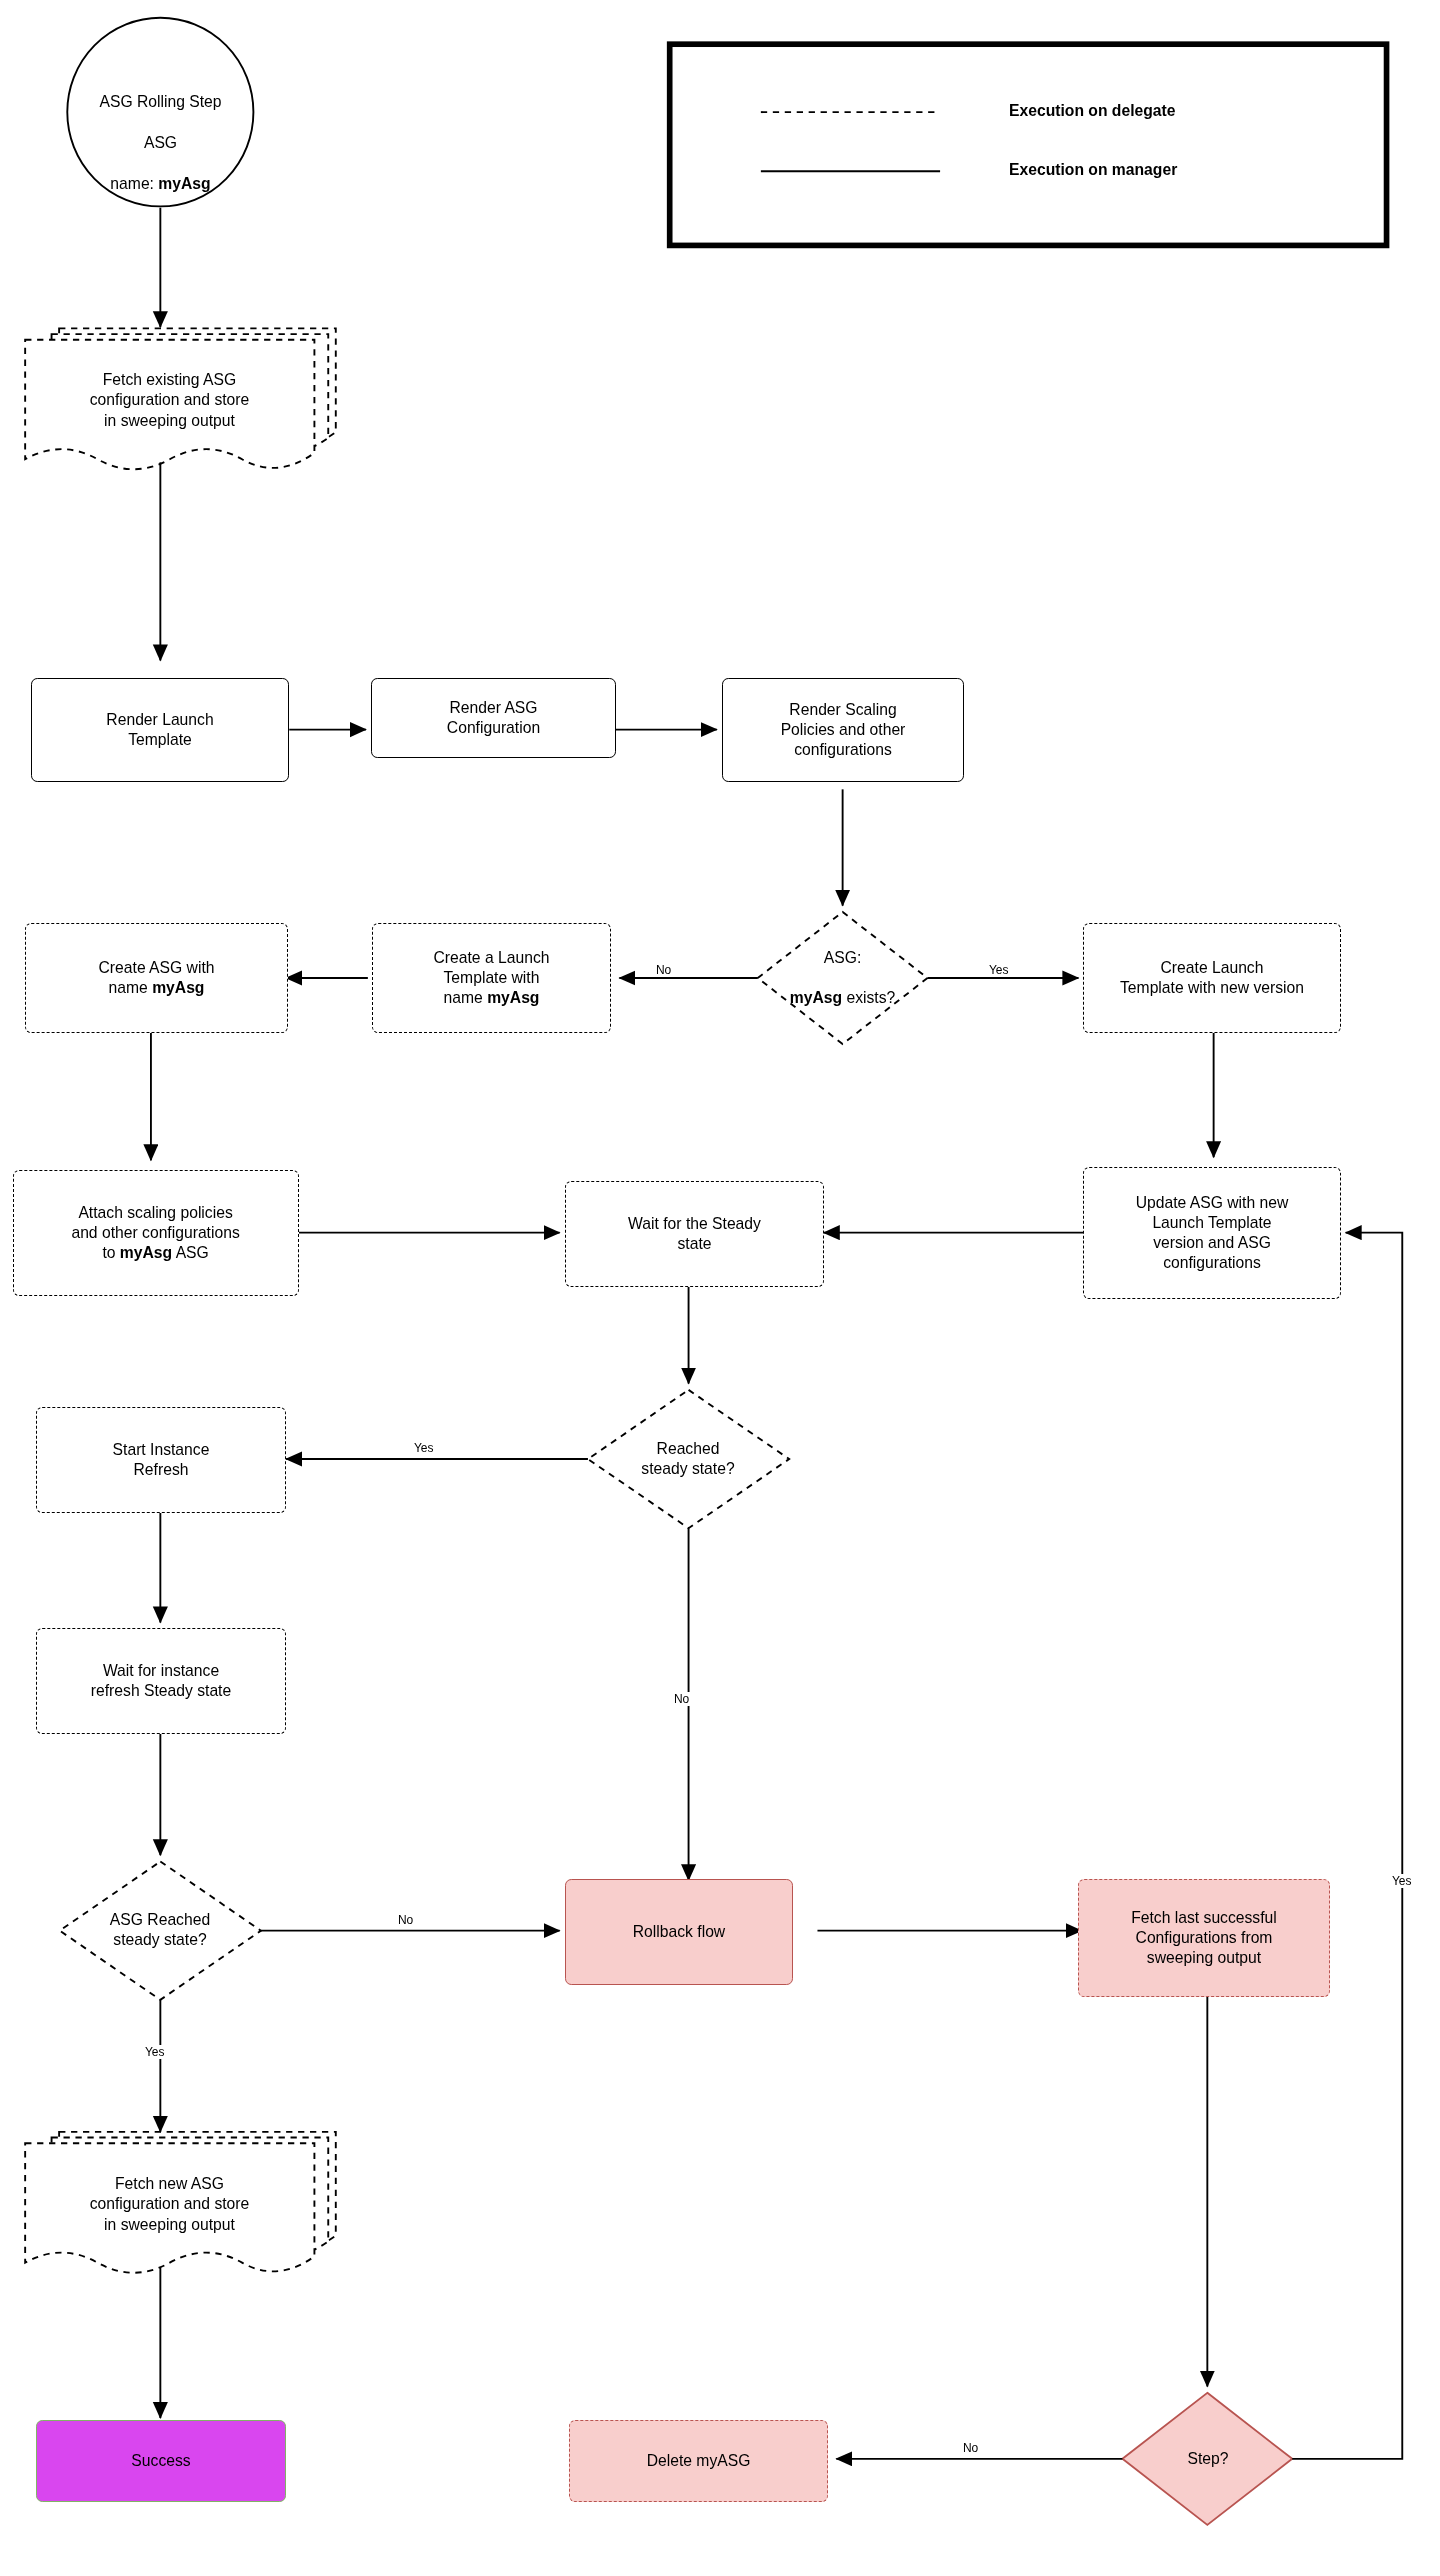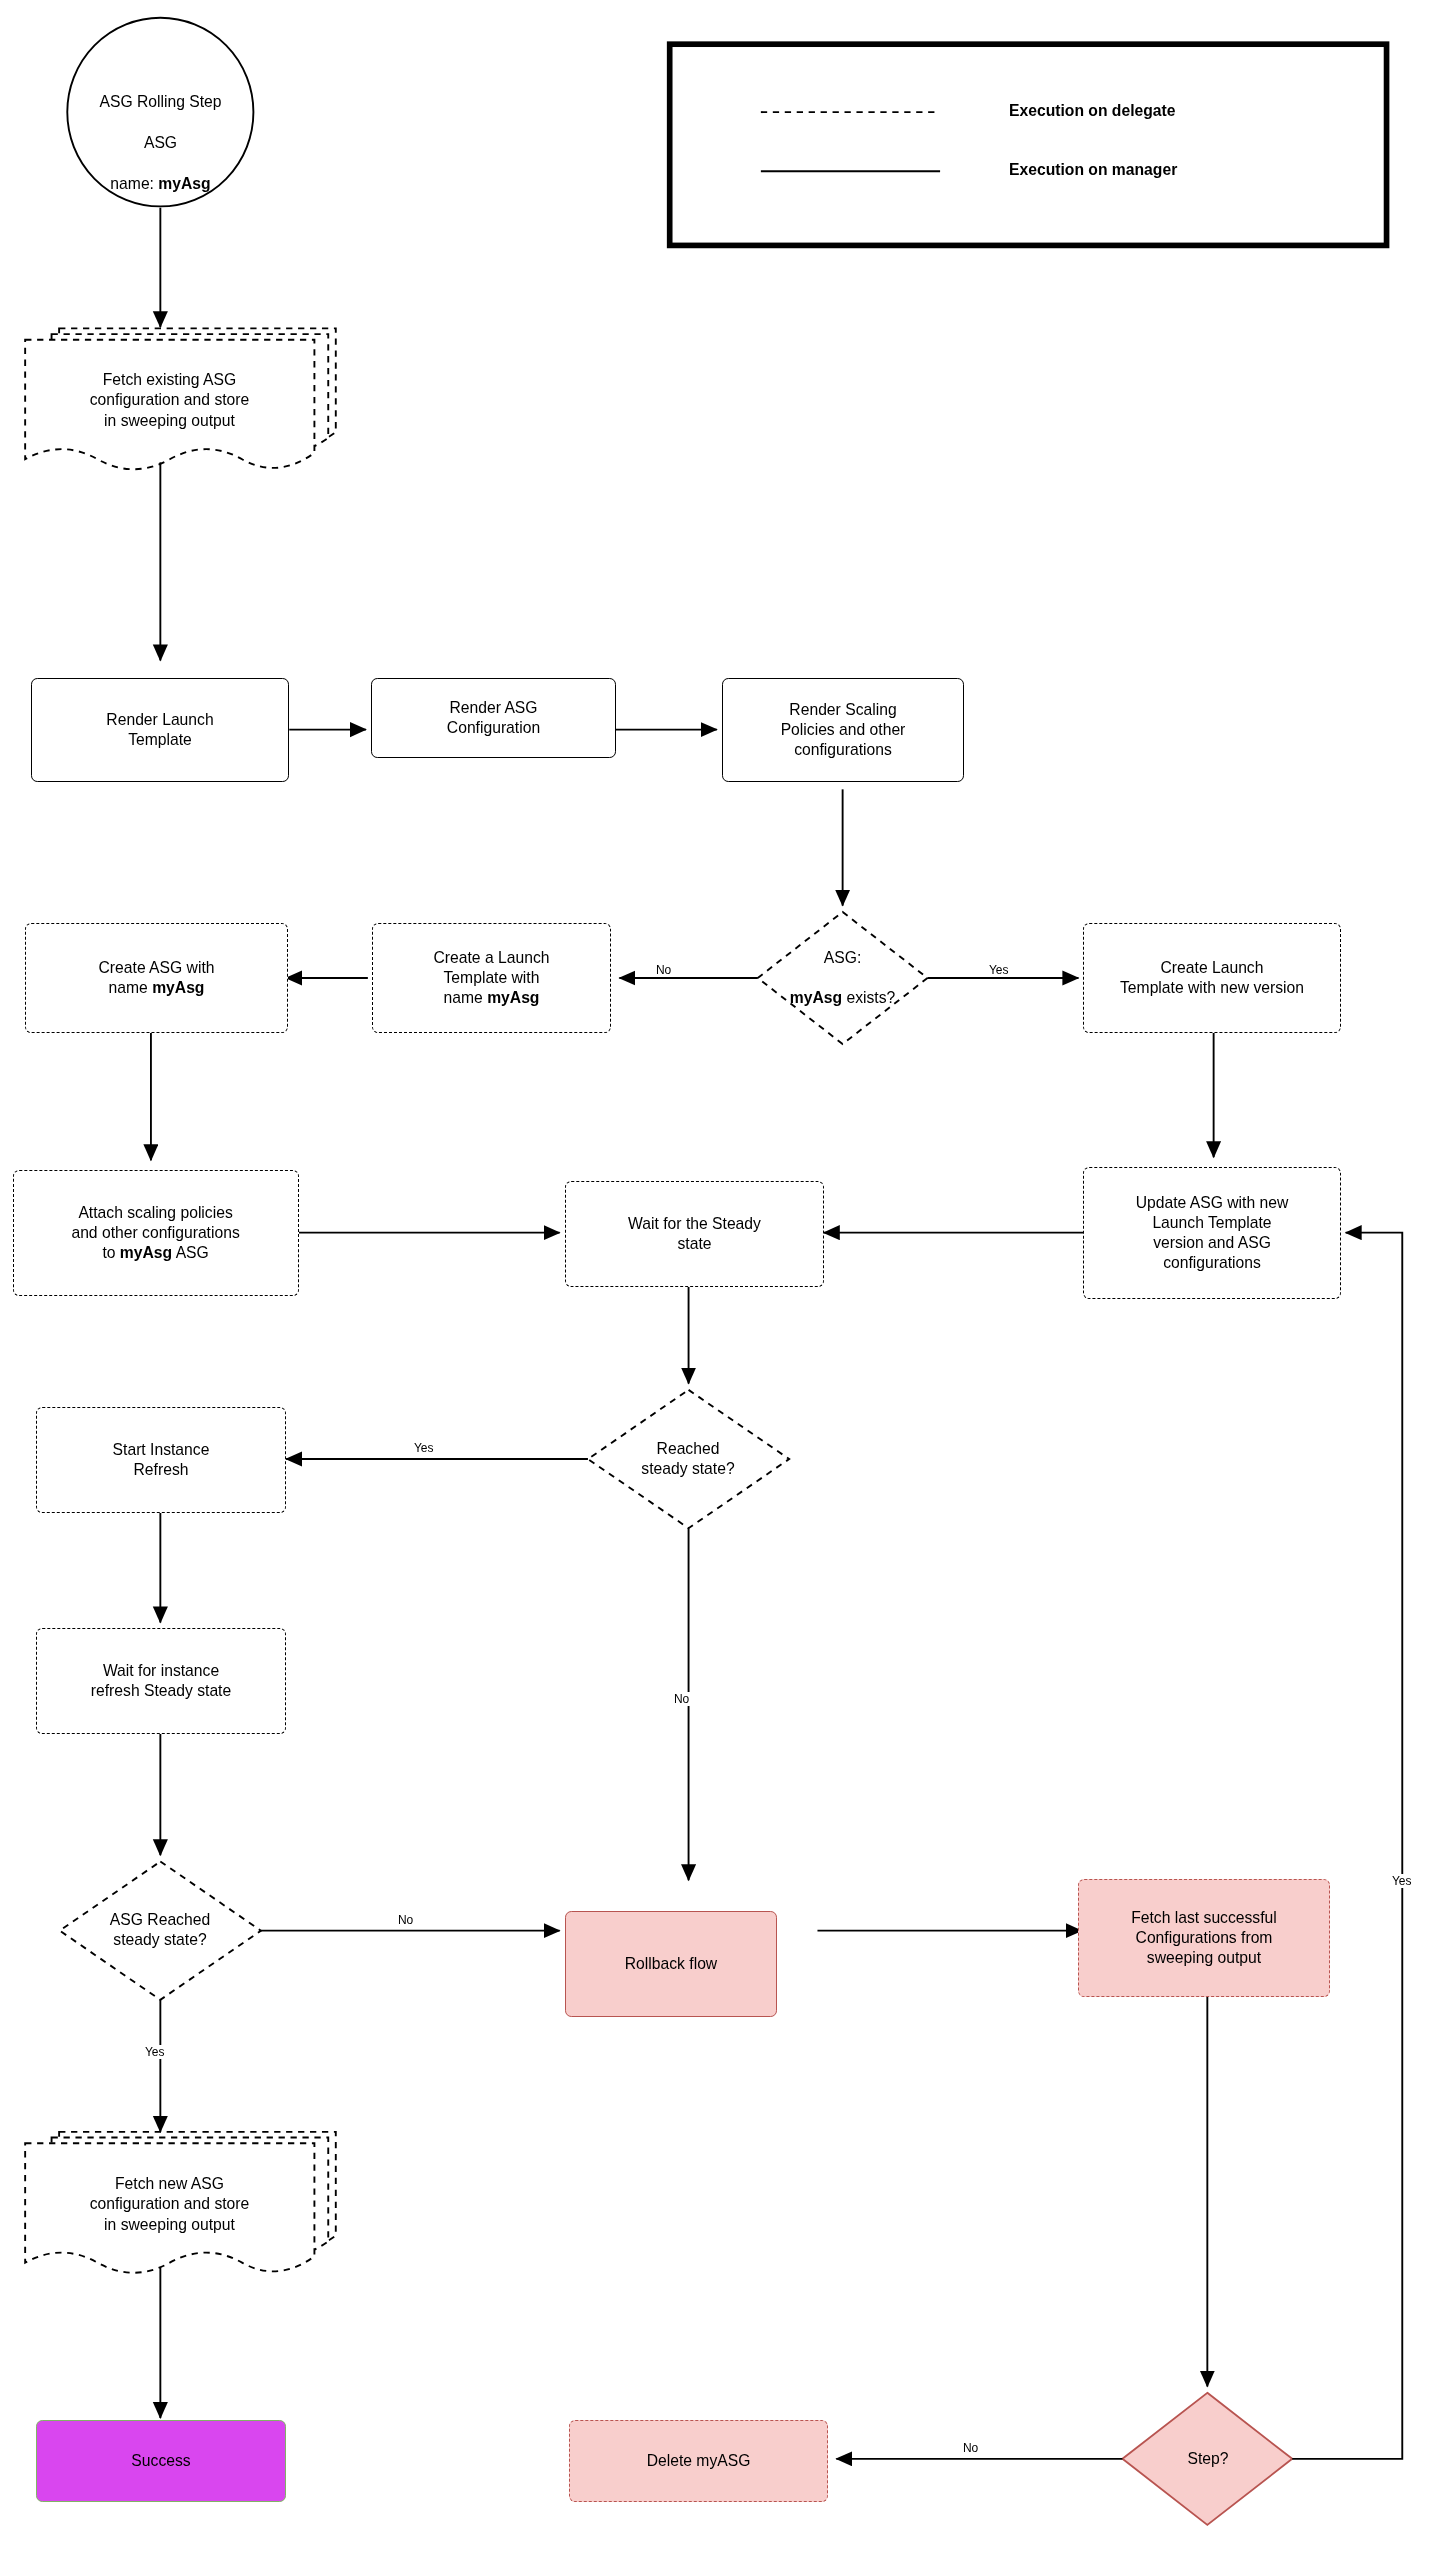"Rollback flow" div.node { margin-top: 32px -> none; width: 212px -> 228px }
